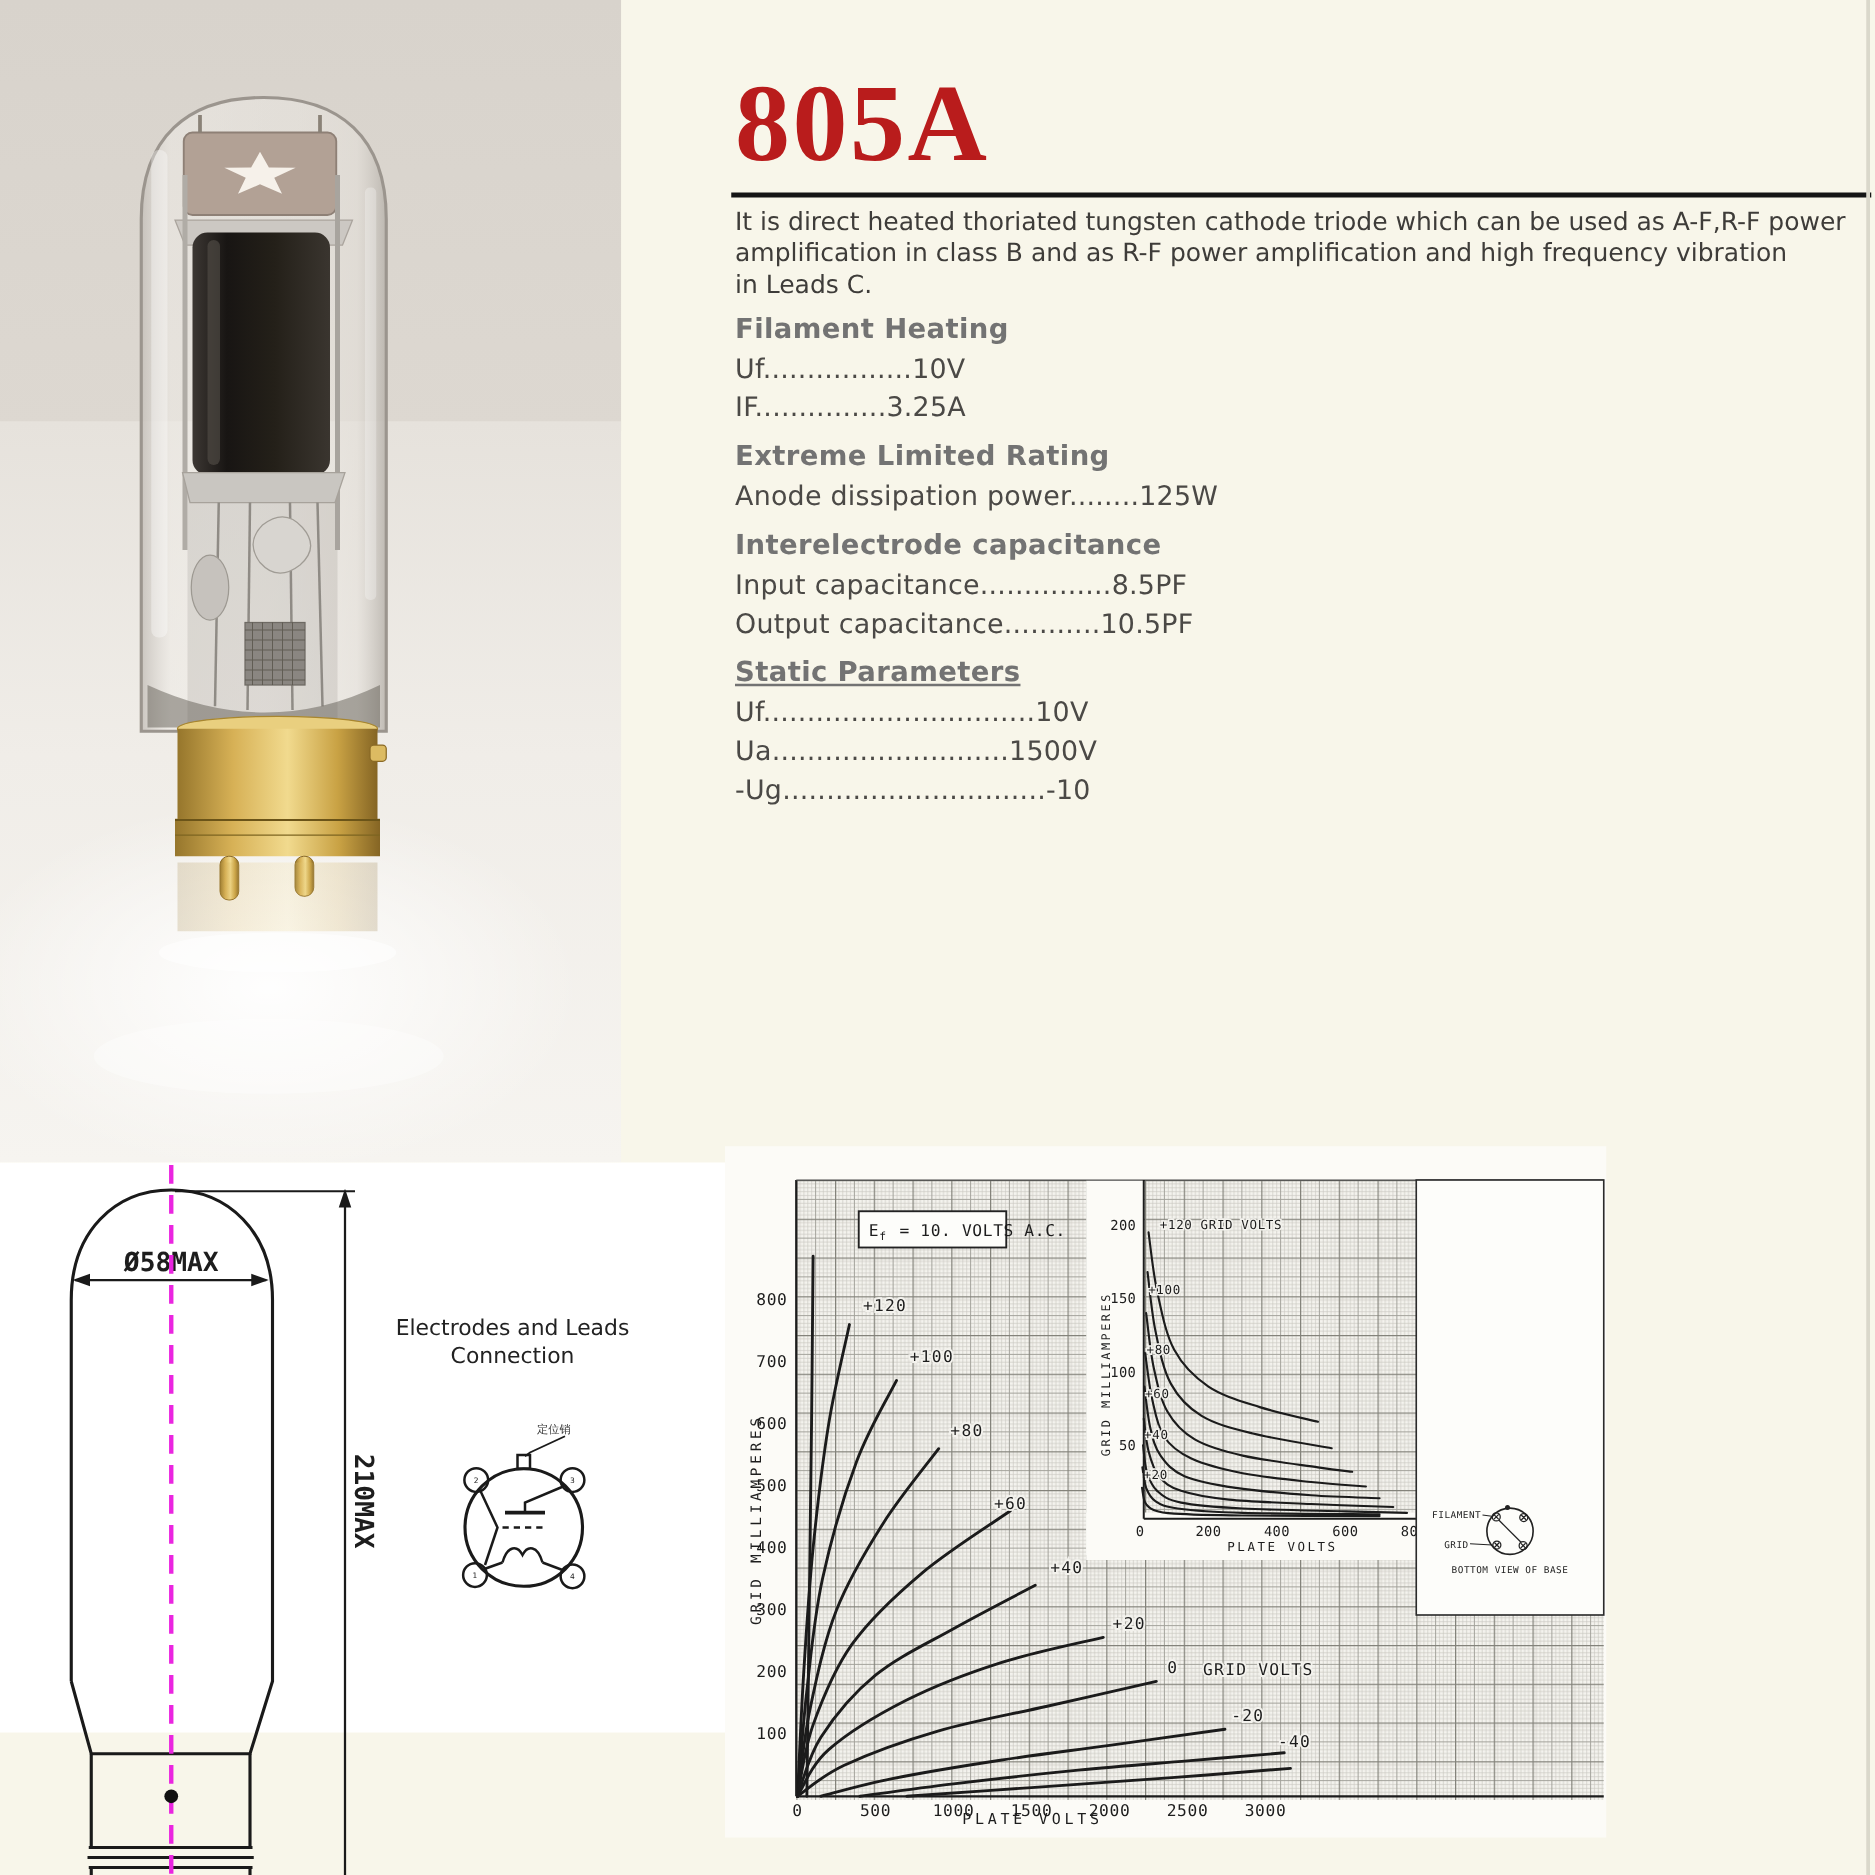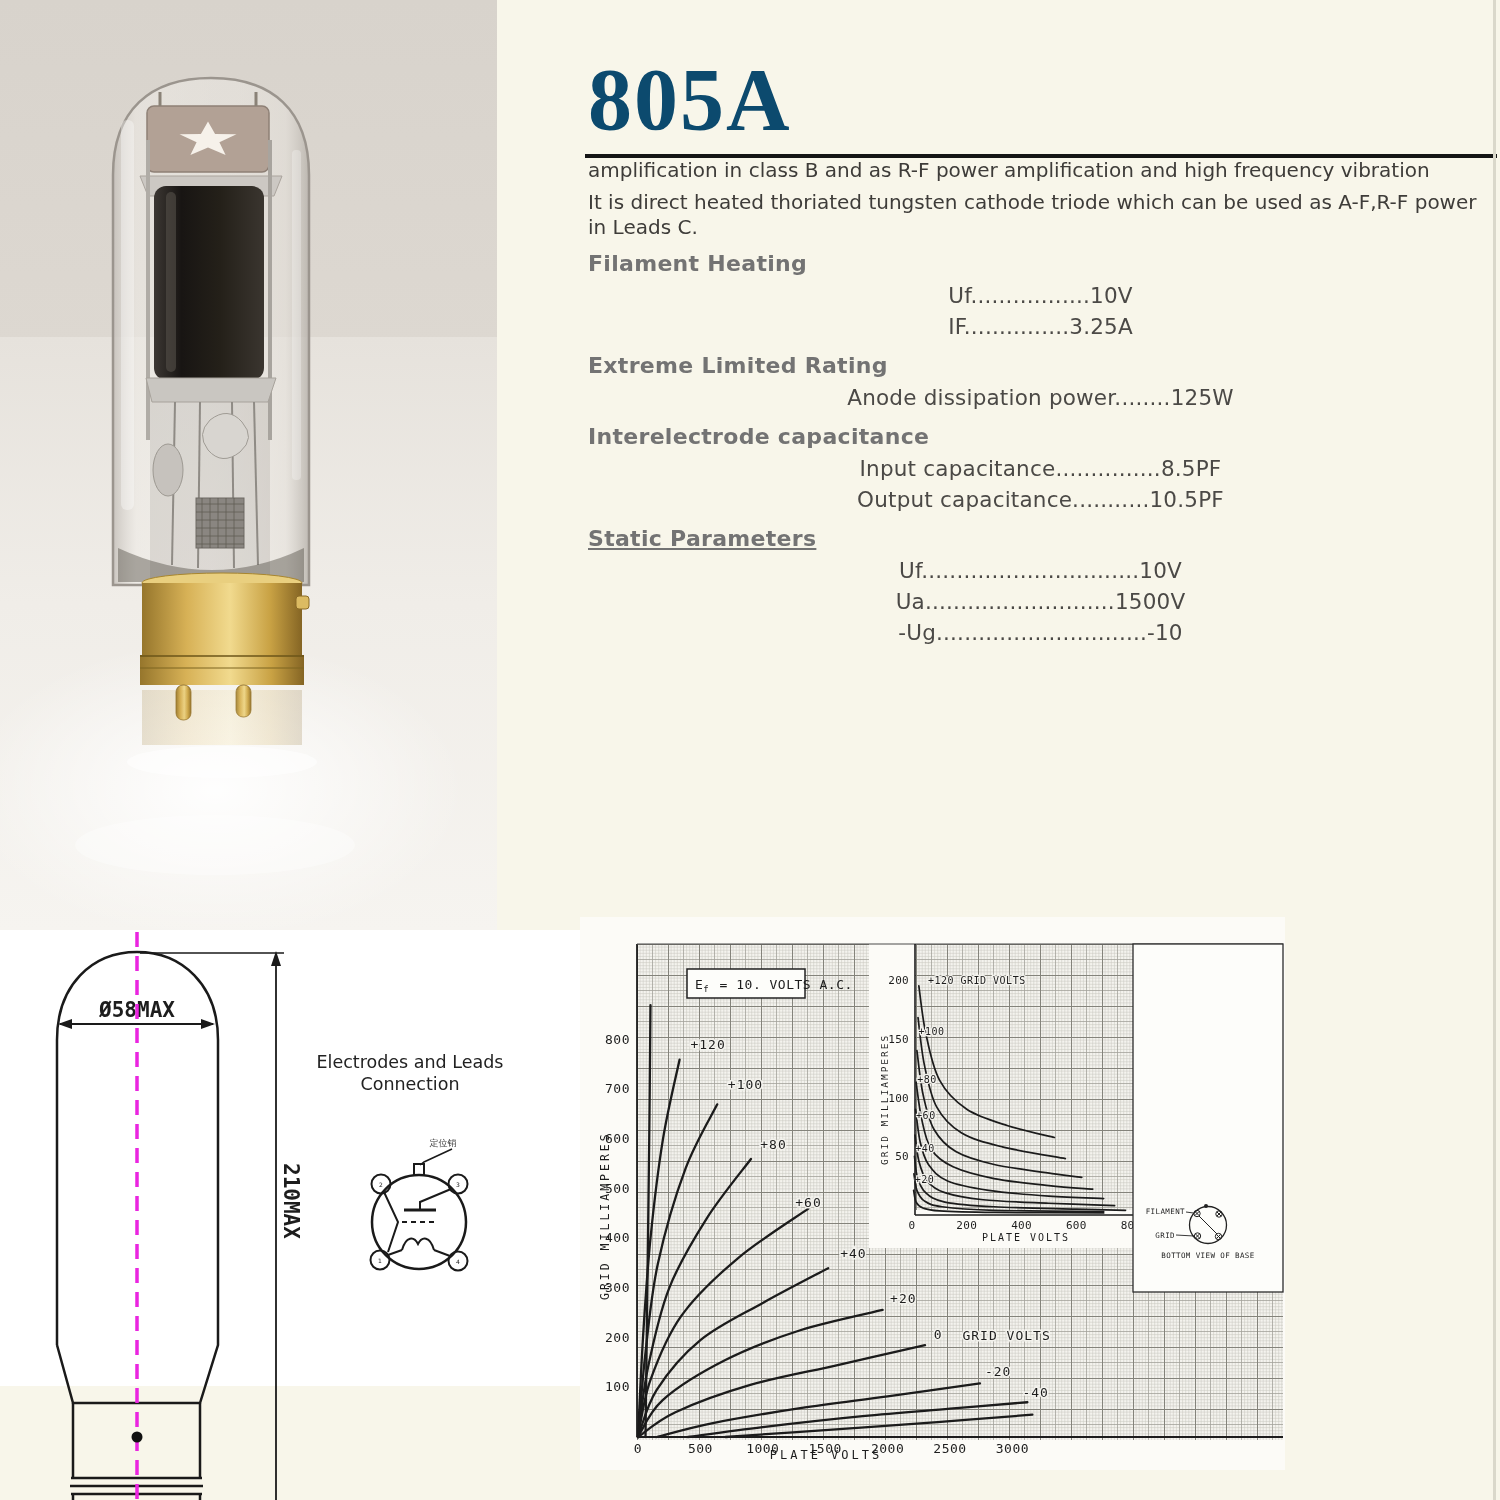"805A" .title { color: #0c4a6e -> #b91c1c }
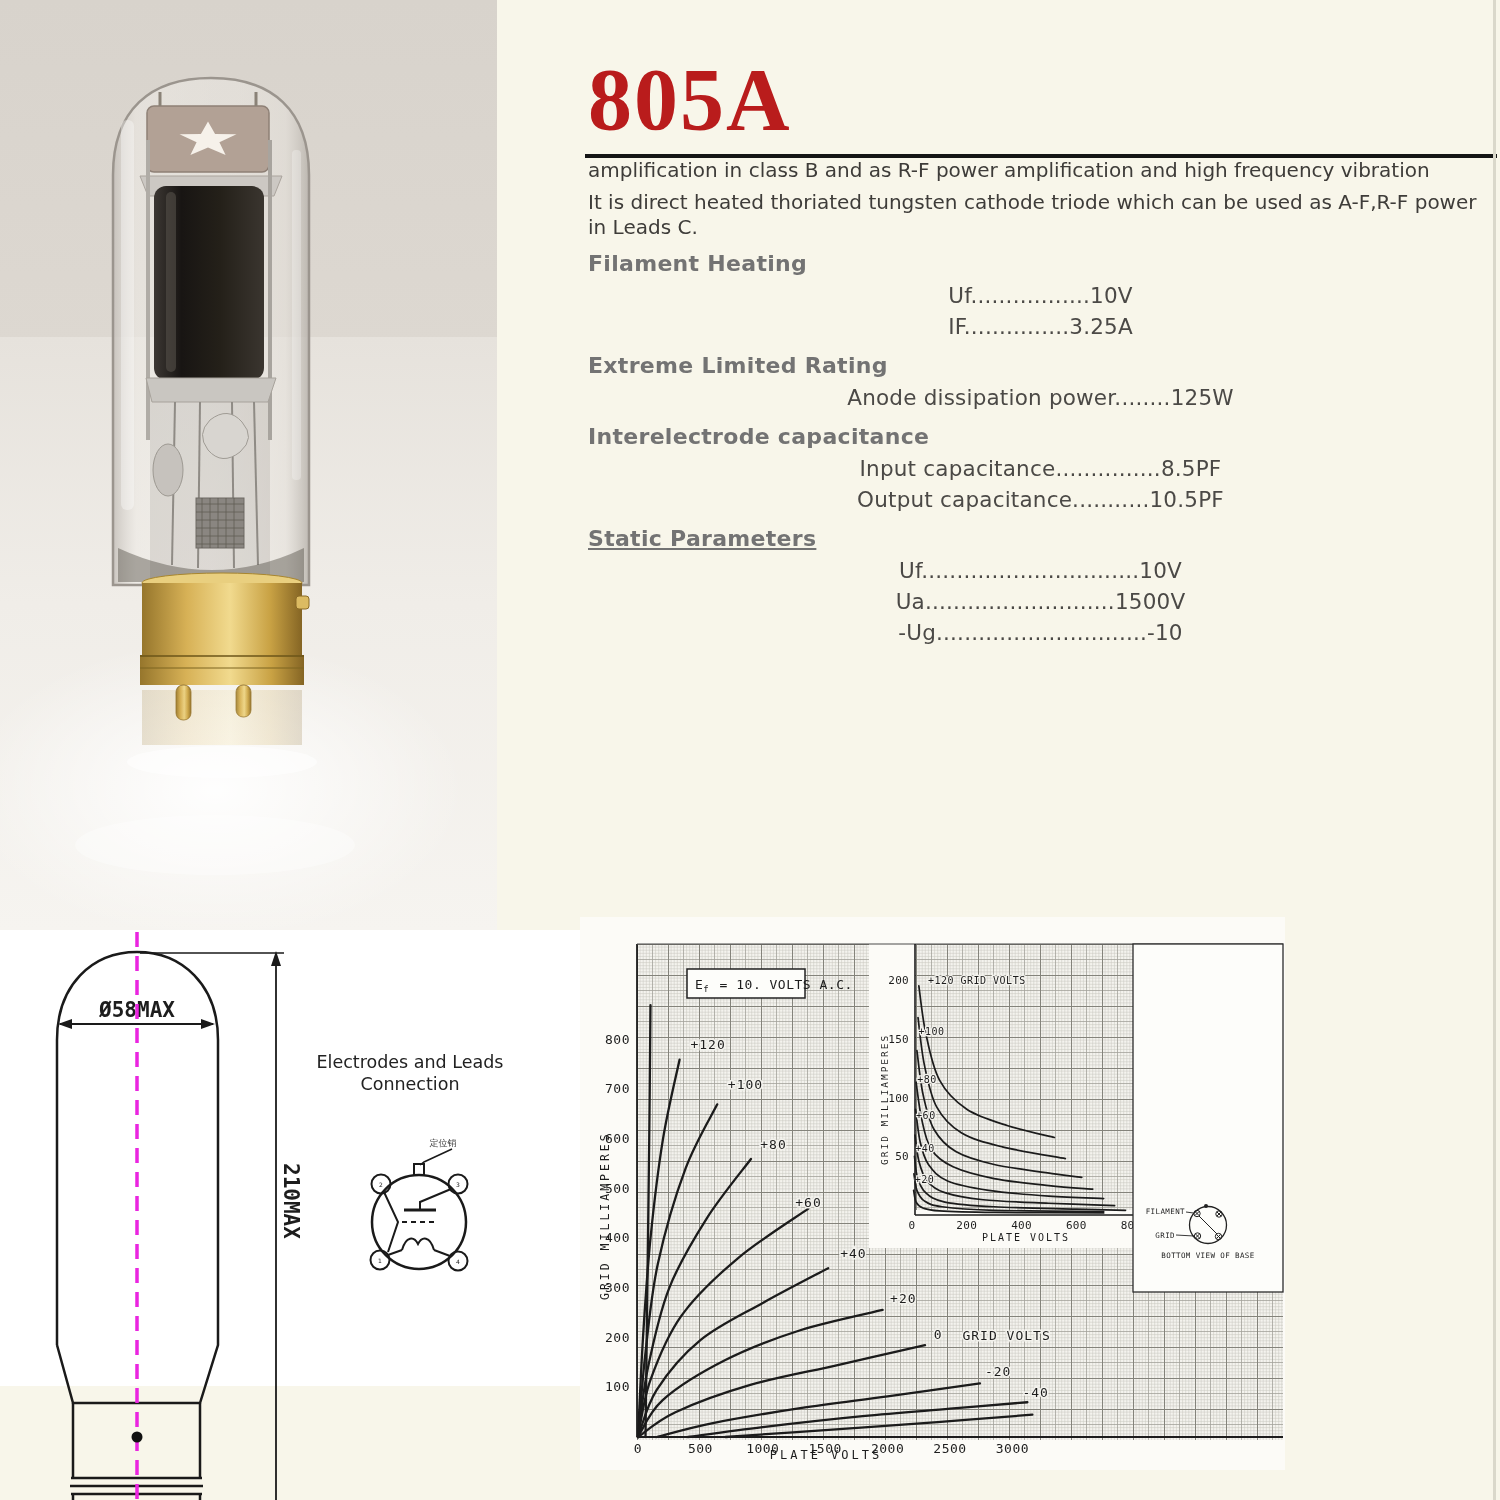"amplification in class B and" p.desc { order: before "It is direct heated thoriated" -> after "It is direct heated thoriated" }
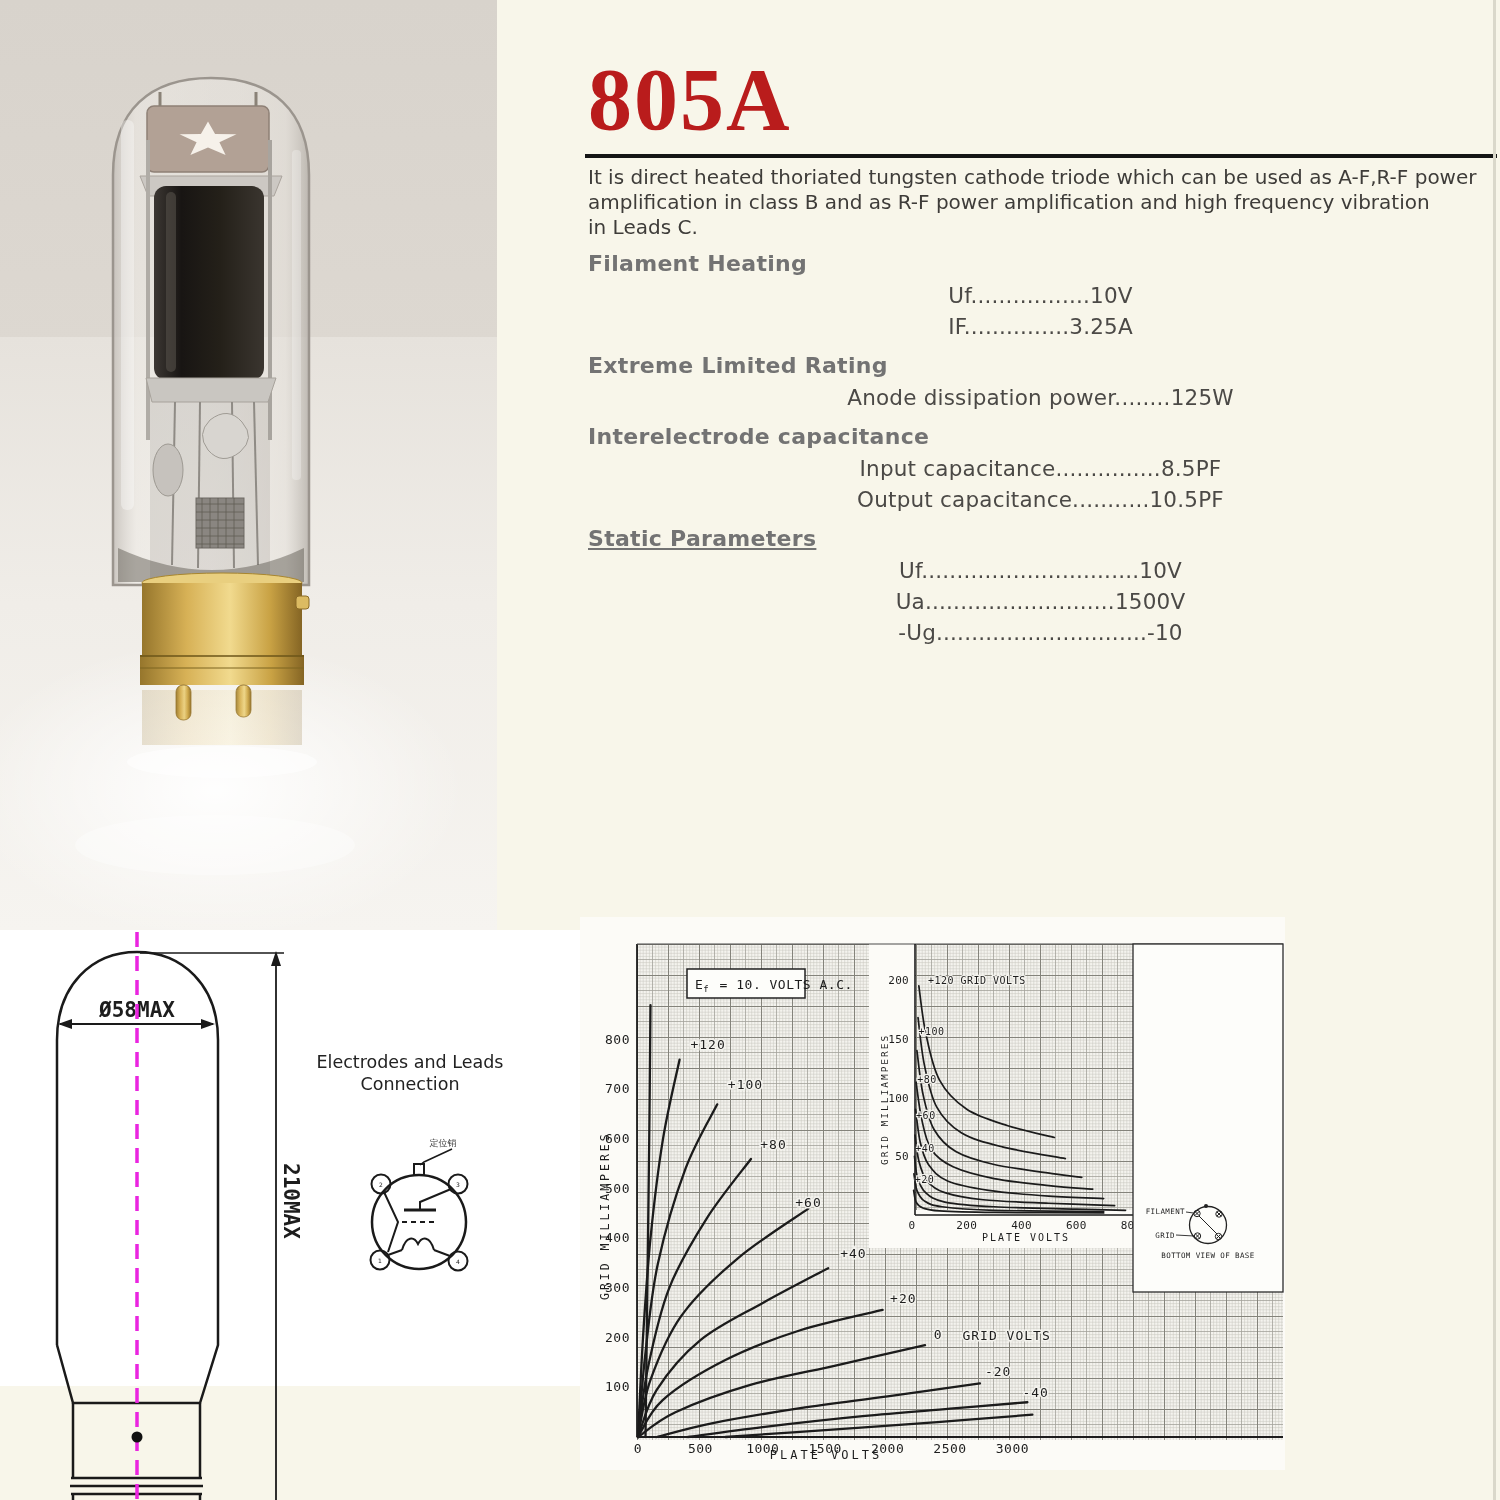"Uf.................10V" .spec-line { text-align: center -> none }
